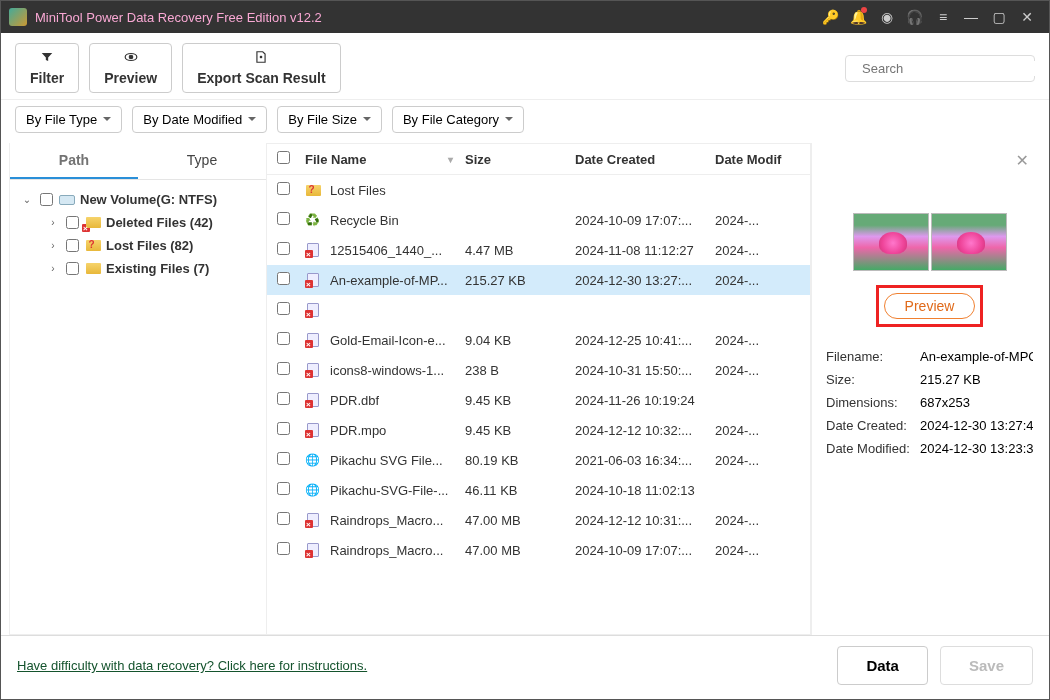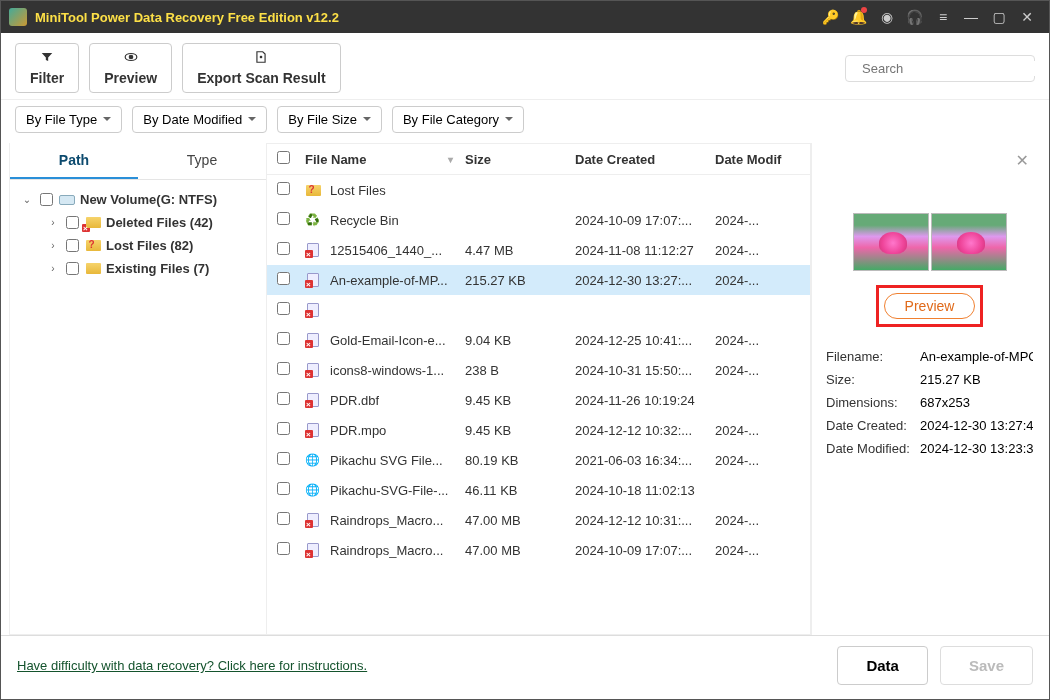"MiniTool Power Data Recovery Free" .titlebar .title { color: #fde047 -> #f9a8d4; font-weight: bold -> normal }
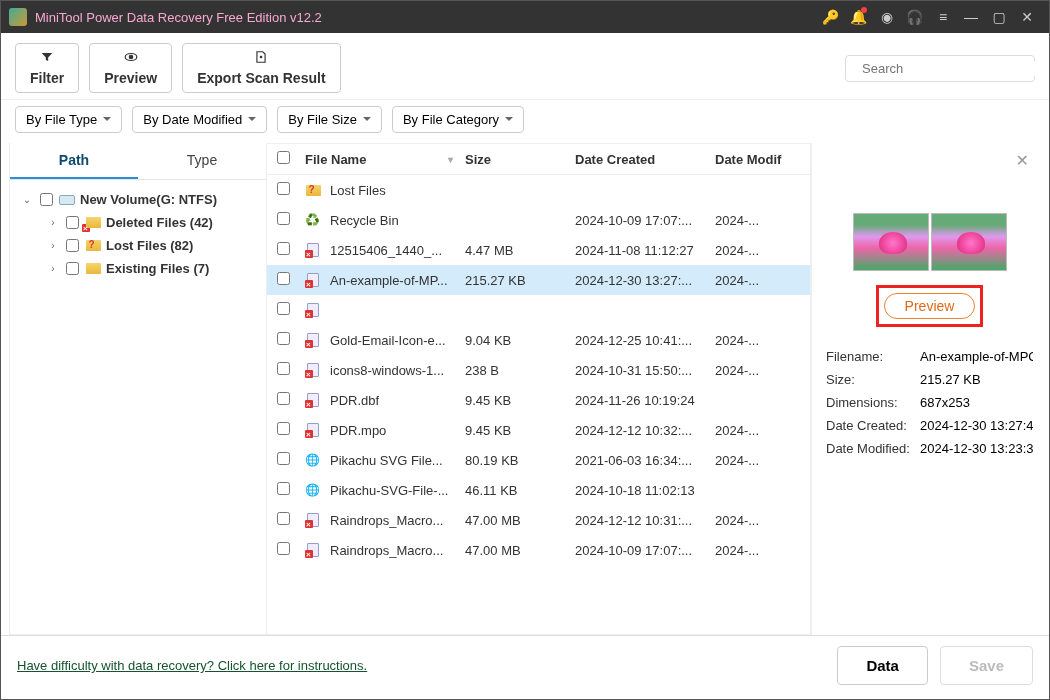"Path" .tabs .tab.active { color: #0c4a6e -> #737373 }
